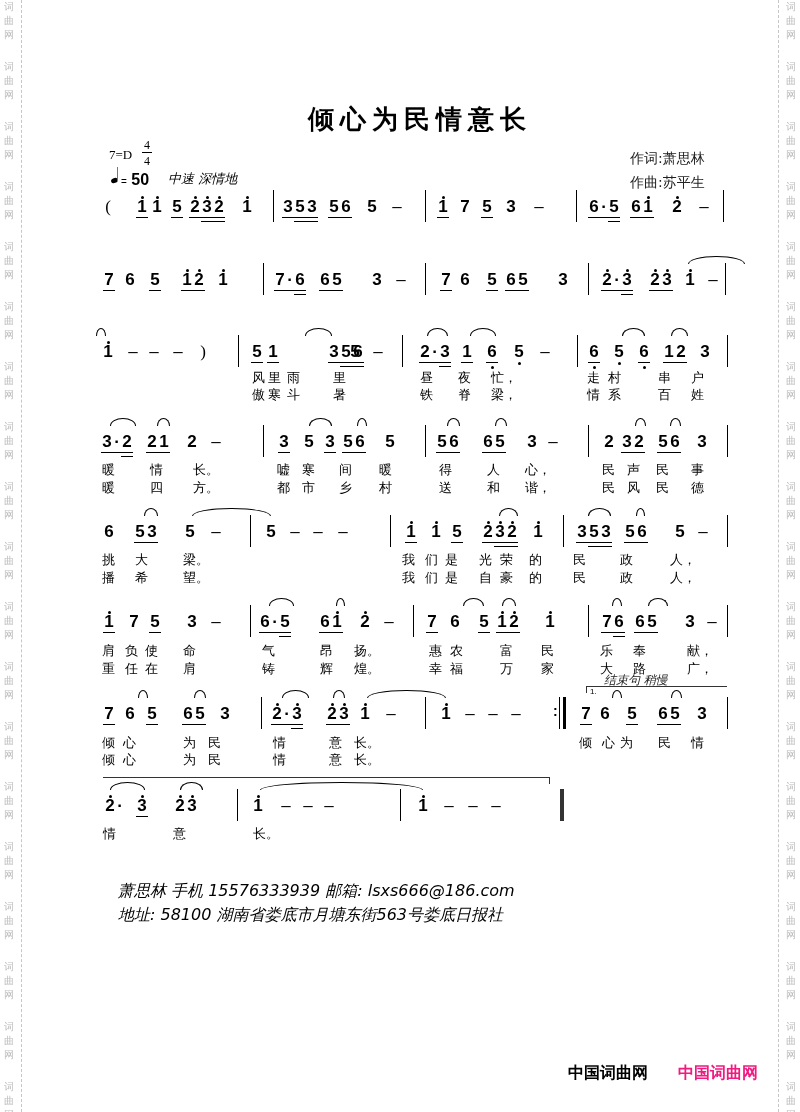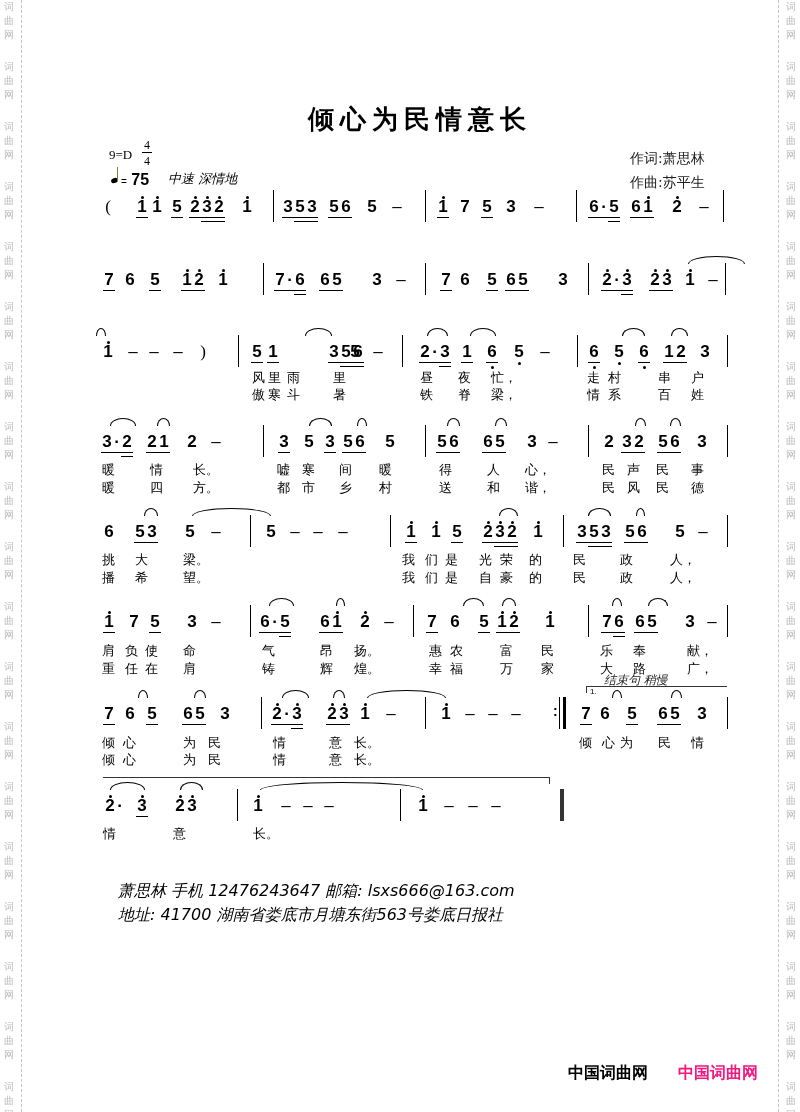"9=D" div.key { text: 9 -> 7 }
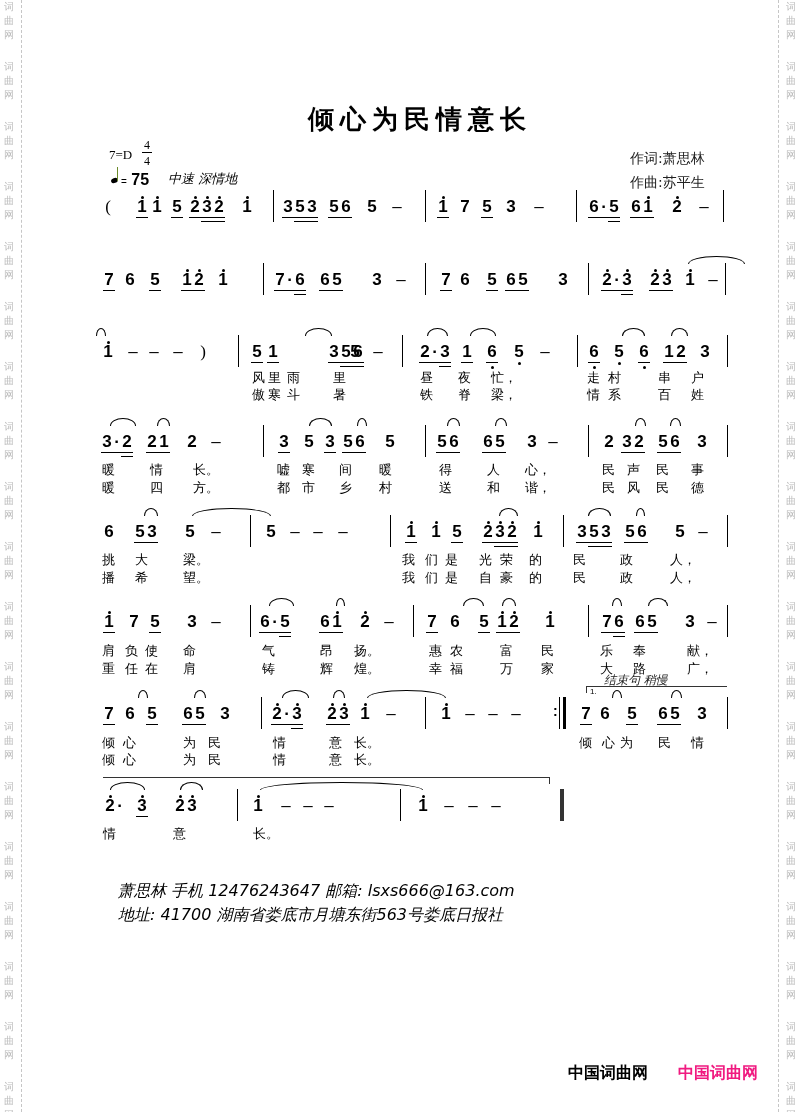"75" span { text: 75 -> 50 }
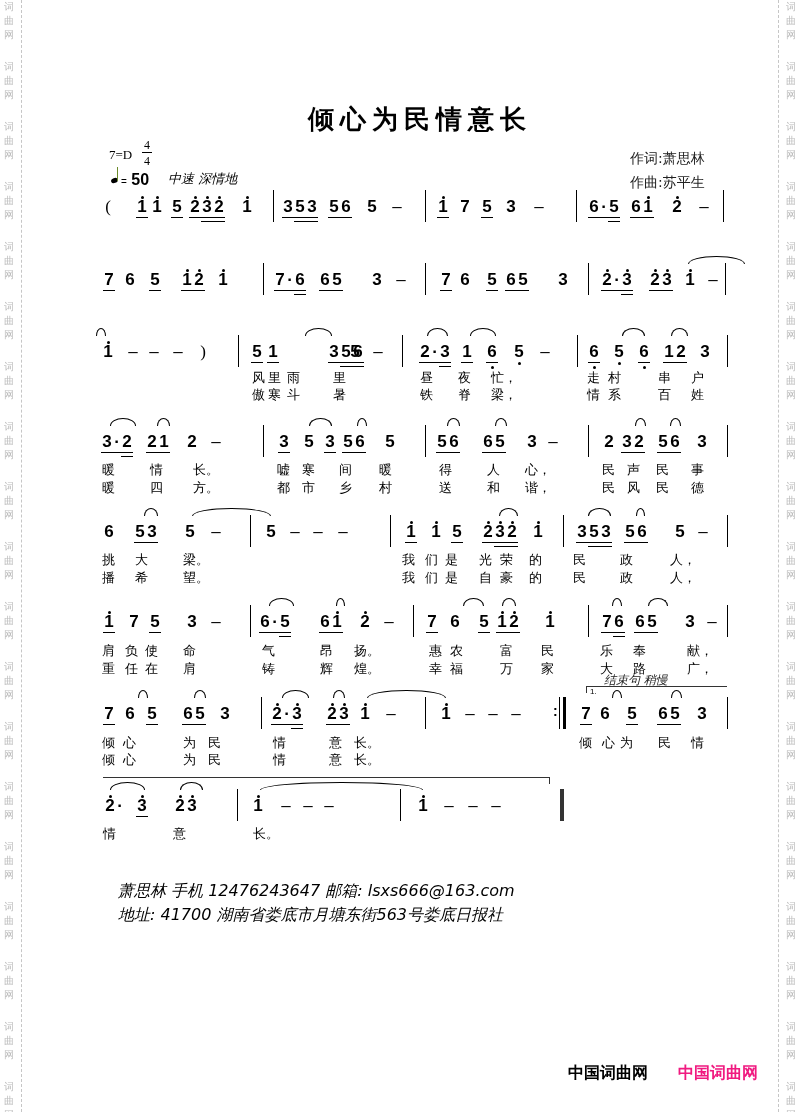"萧思林 手机 12476243647 邮箱: lsxs666@163.com" div.contact { text: 12476243647 邮箱: lsxs666@163.com -> 15576333939 邮箱: lsxs666@186.com }
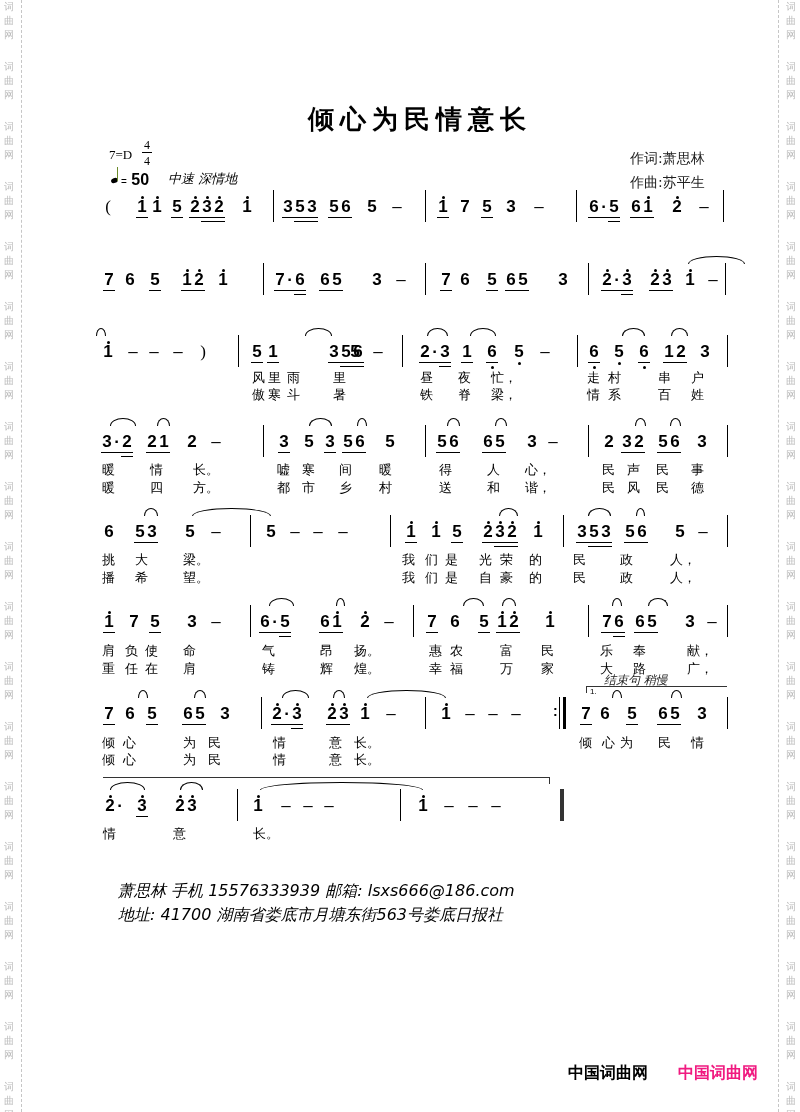"地址: 41700 湖南省娄底市月塘东街563号娄底日报社" div.contact { text: 41700 -> 58100 }
